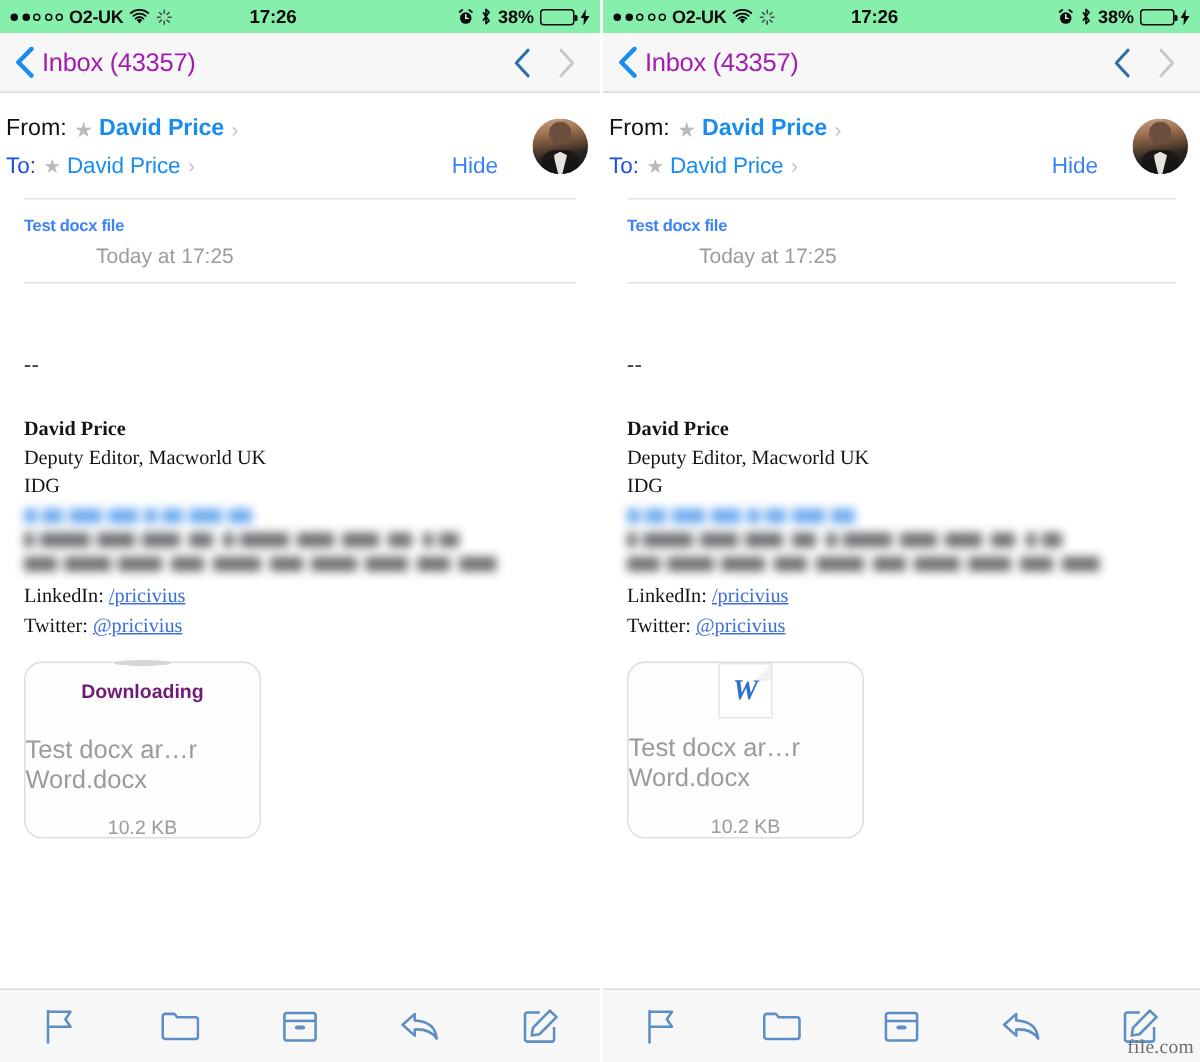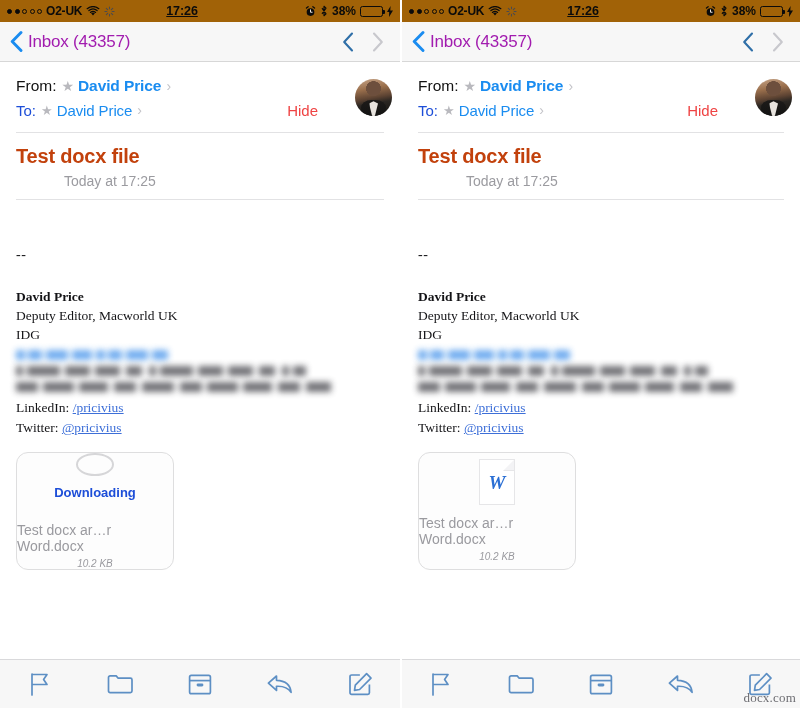"O2-UK" .statusbar { background: #a16207 -> #86efac }
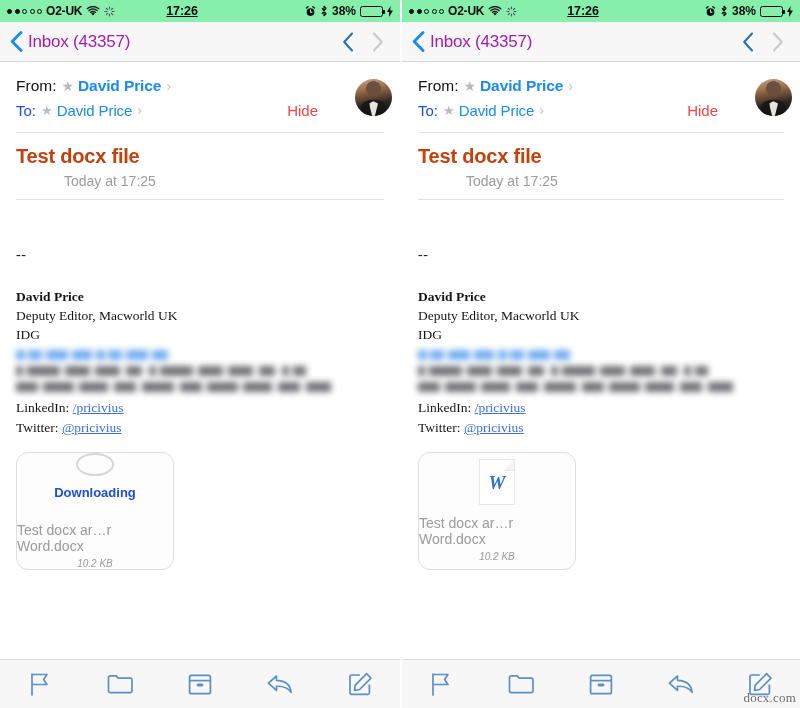"17:26" .sb-center { text-decoration: underline -> none }
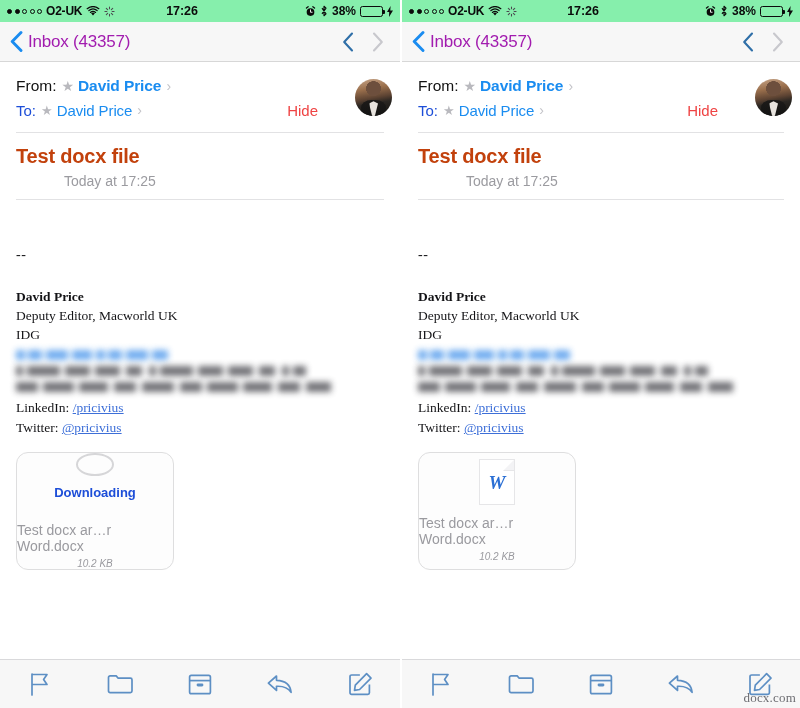"From:" .mail-head { padding: 12px 16px 10px 16px -> 12px 16px 10px 4px }
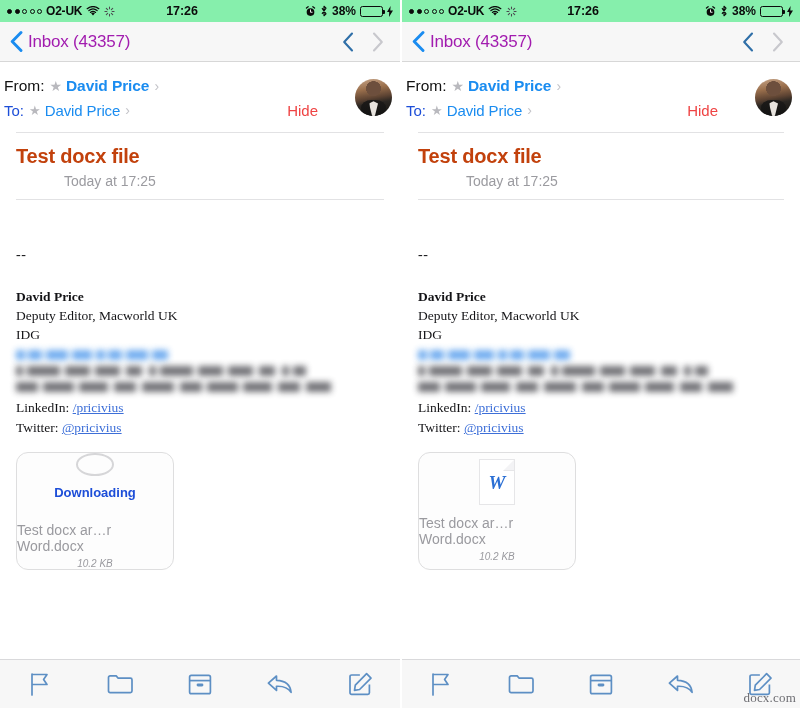"Hide" .hide-link { color: #ef4444 -> #3b82f6; right: 82px -> 68px }
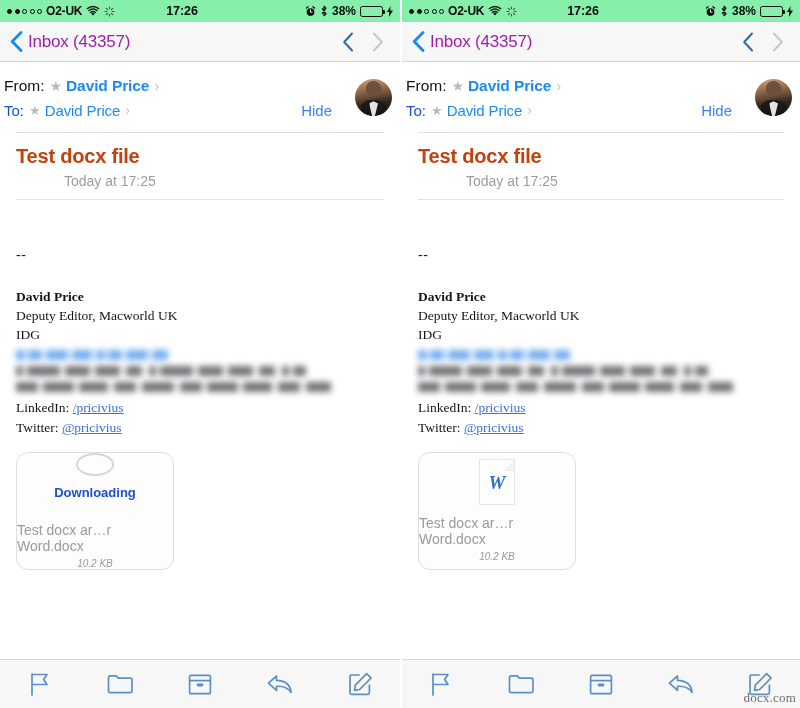"Test docx file" .subject { color: #c2410c -> #3b82f6; font-size: 20px -> 11px }
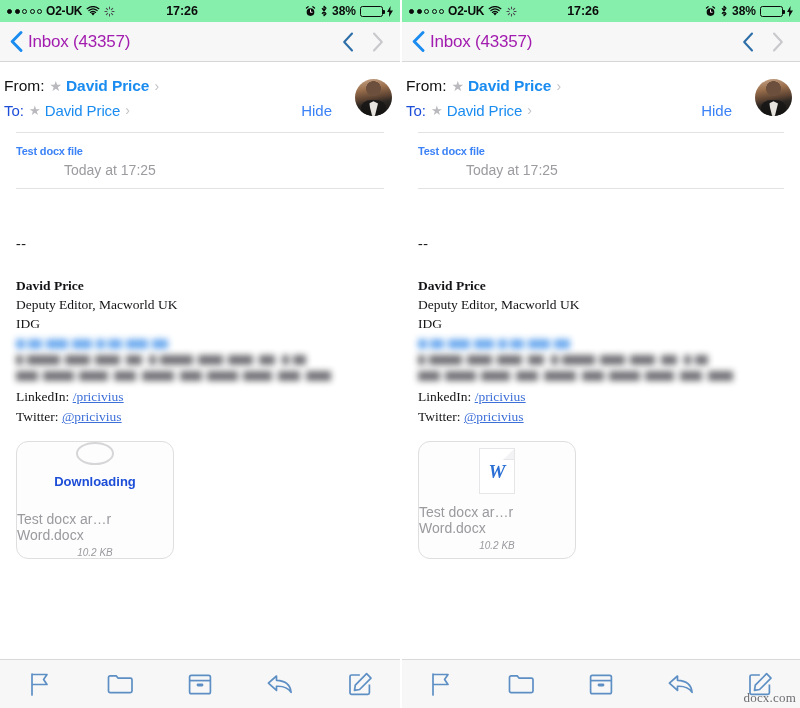"Downloading" .attach-status { color: #1d4ed8 -> #701a75 }
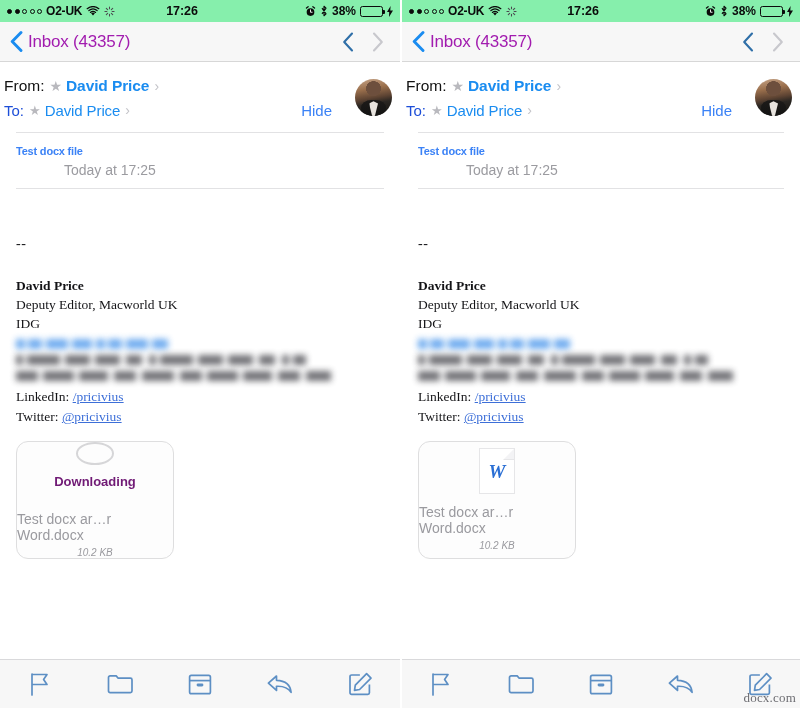"Test docx ar…r Word.docx" .attach-name { font-size: 14px -> 17px; margin-bottom: 4px -> 14px }
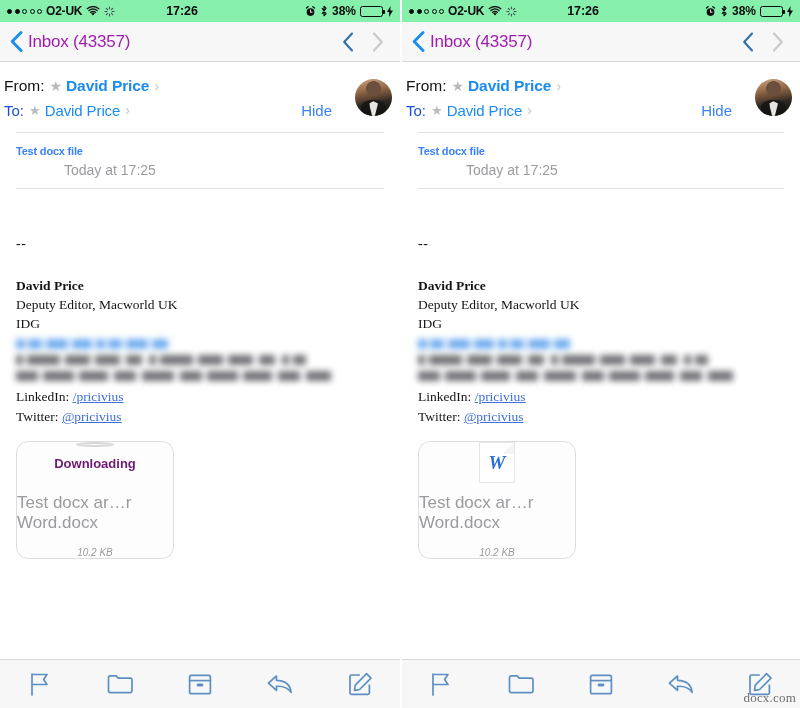"10.2 KB" .attach-size { font-size: 10px -> 13px; font-style: italic -> none }
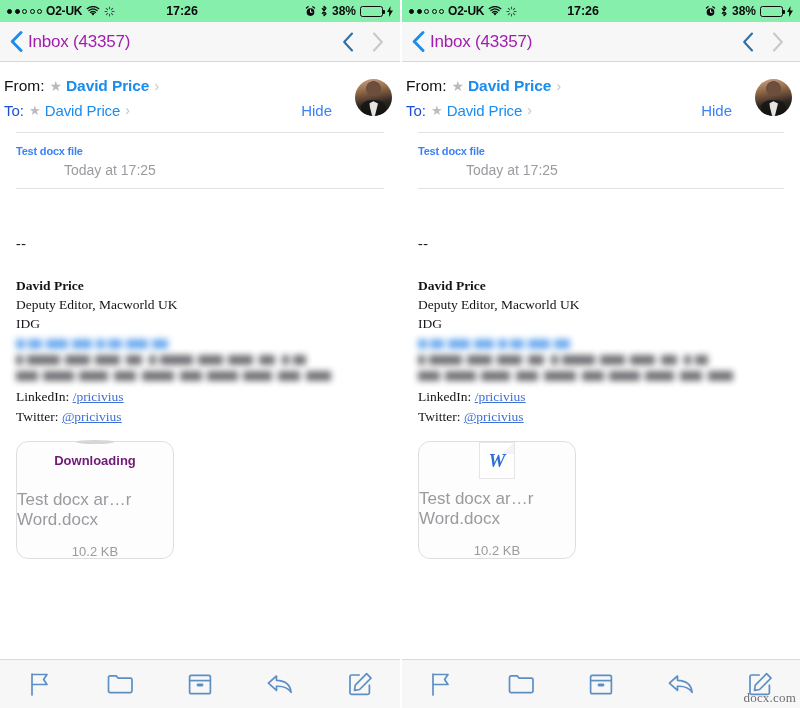"docx.com" div.watermark { text: docx.com -> file.com }
